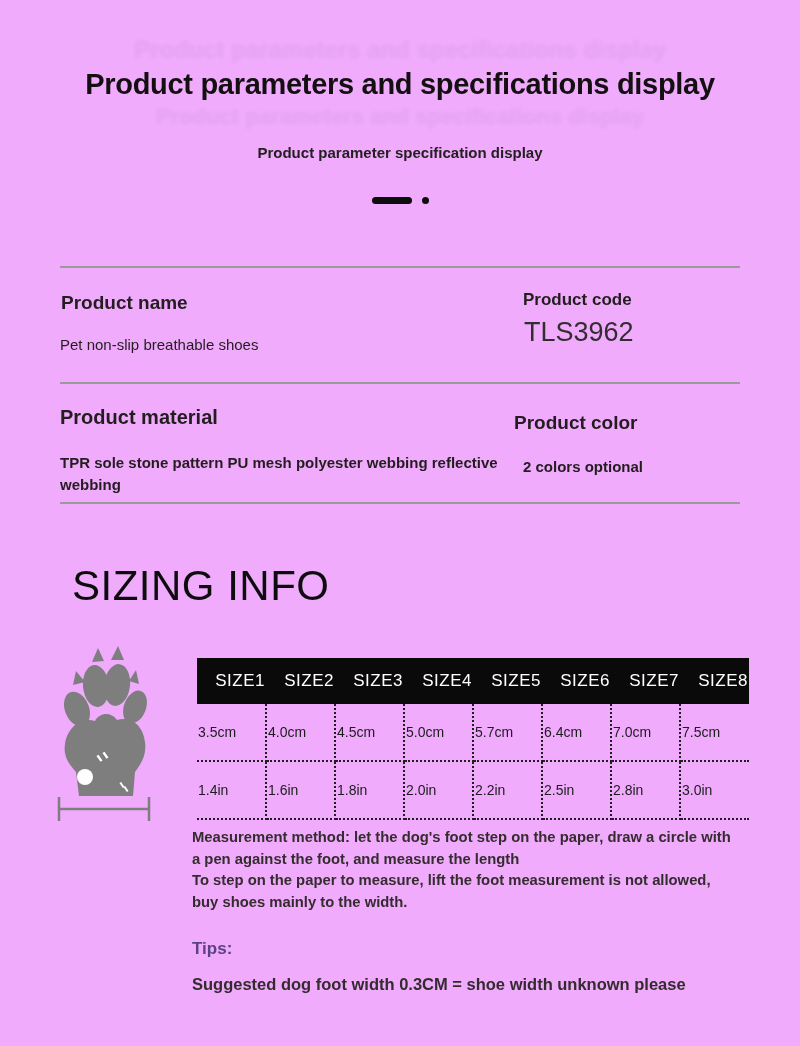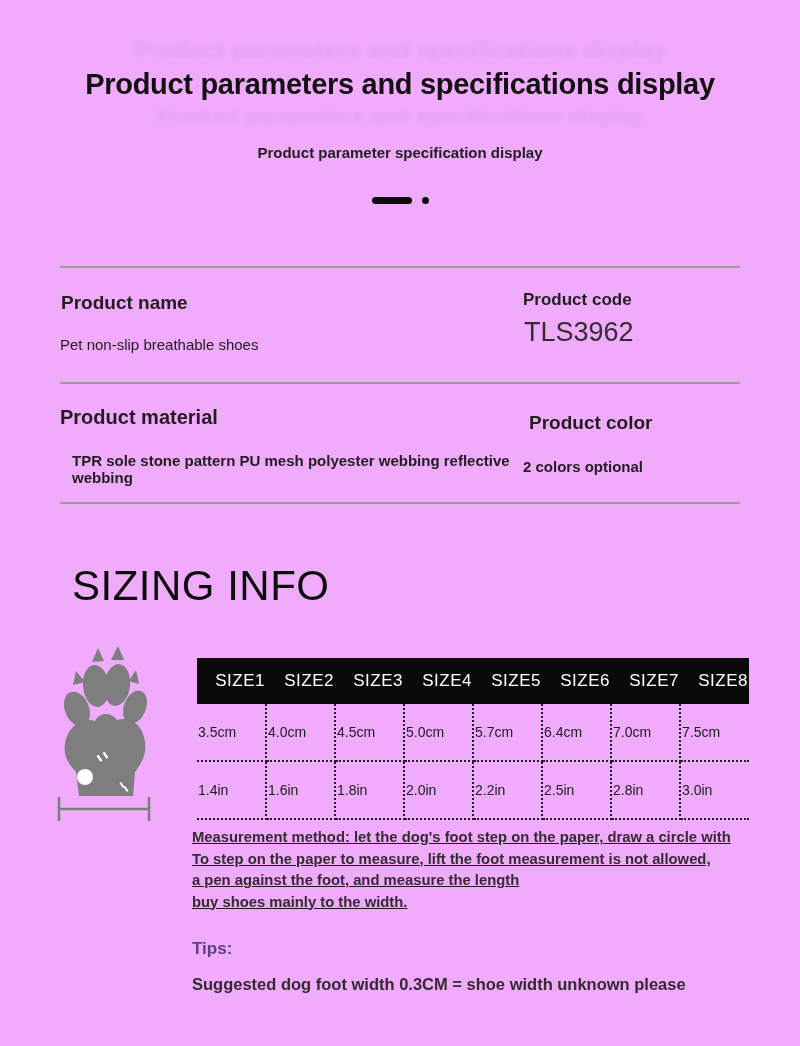"Product color" .lbl-color { left: 529px -> 514px }
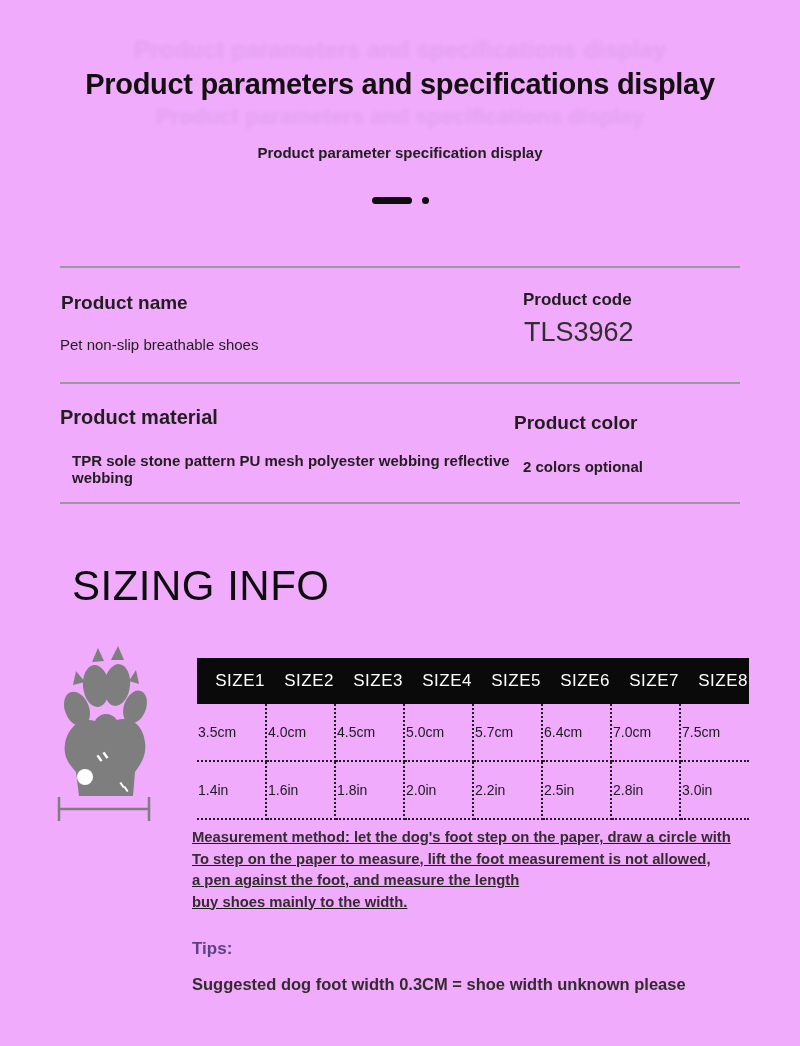"TPR sole stone pattern PU" .val-material { line-height: 17px -> 22px; margin-left: 12px -> none }
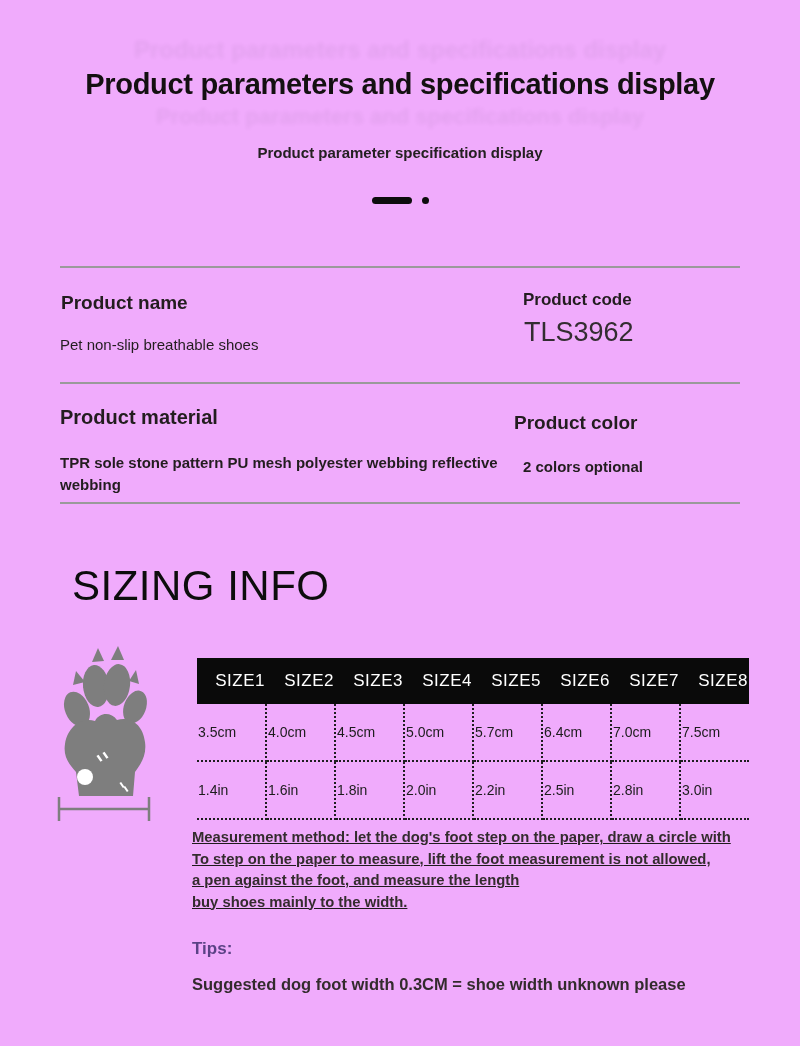"Measurement method: let the dog's" .notes { text-decoration: underline -> none }
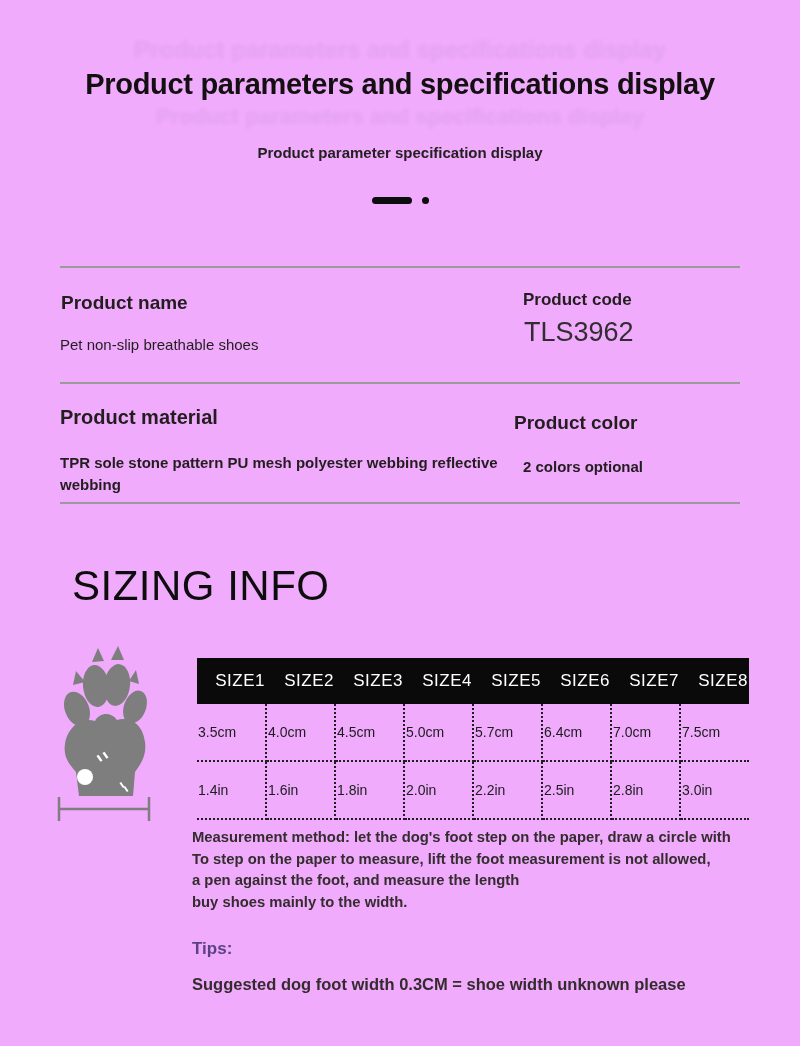"To step on the paper" div.note-line { order: before "a pen against the foot," -> after "a pen against the foot," }
